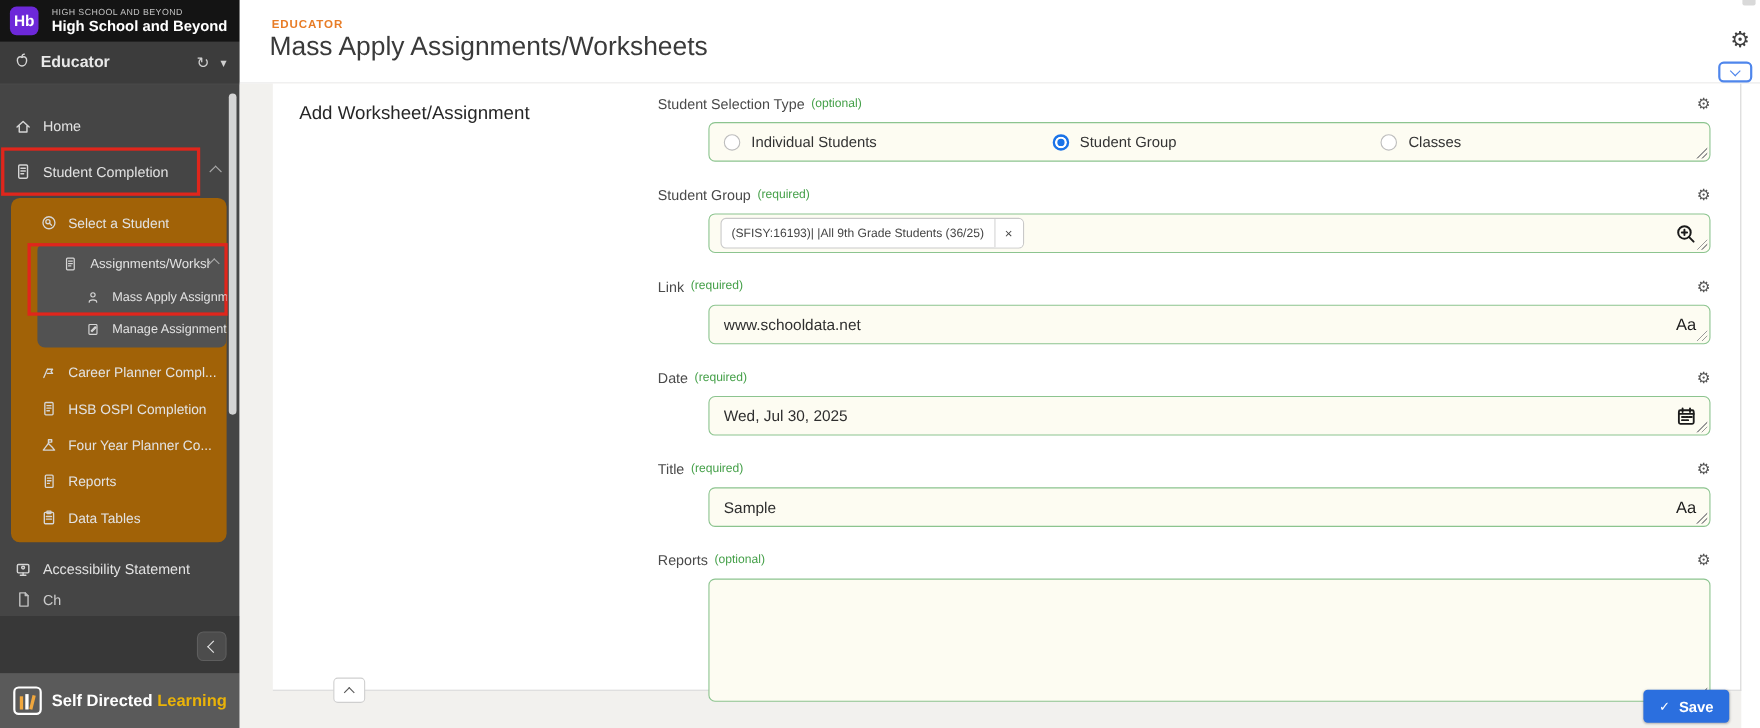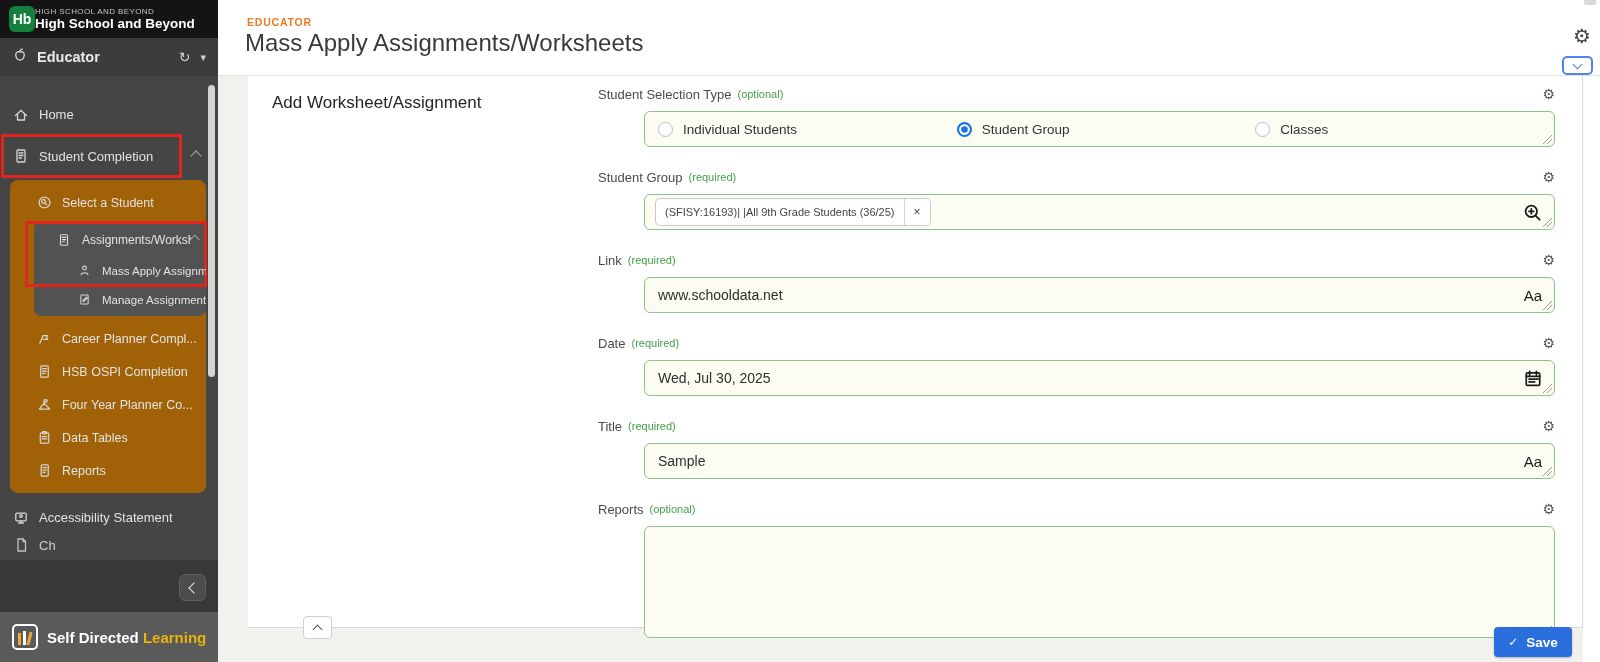"Hb" .hb-logo { background: #15803d -> #6d28d9 }
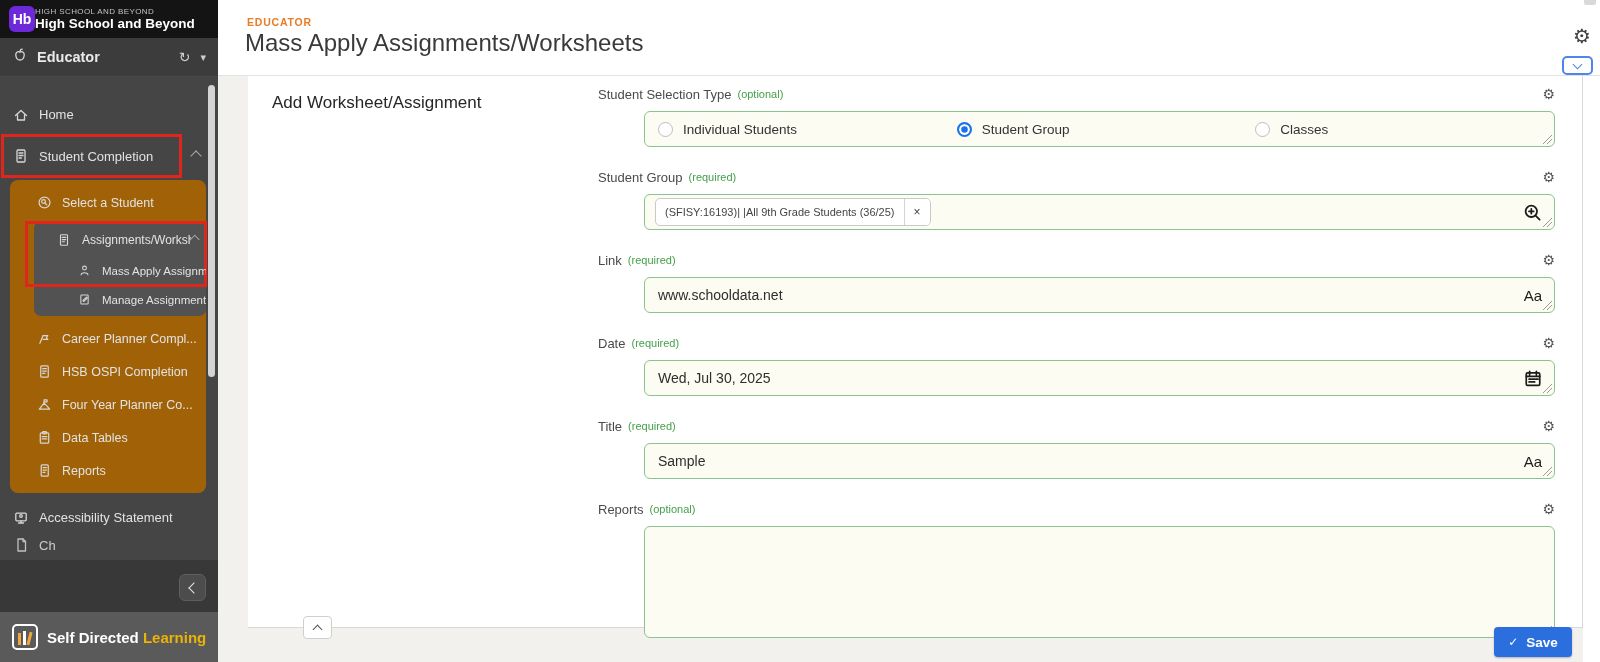"HIGH SCHOOL AND BEYOND" .brandtext { margin-left: 0 -> 12px }
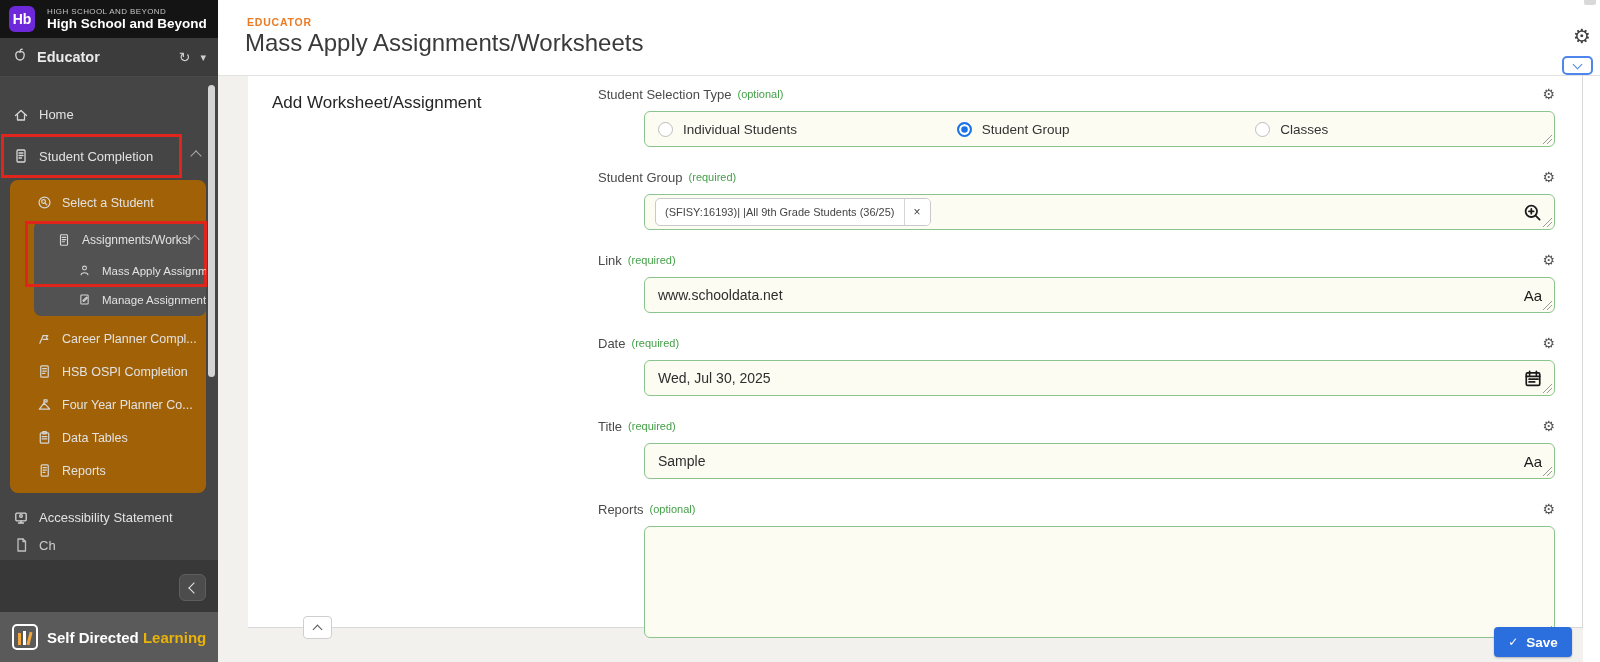"Data Tables" div.nrow { order: before "Reports" -> after "Reports" }
